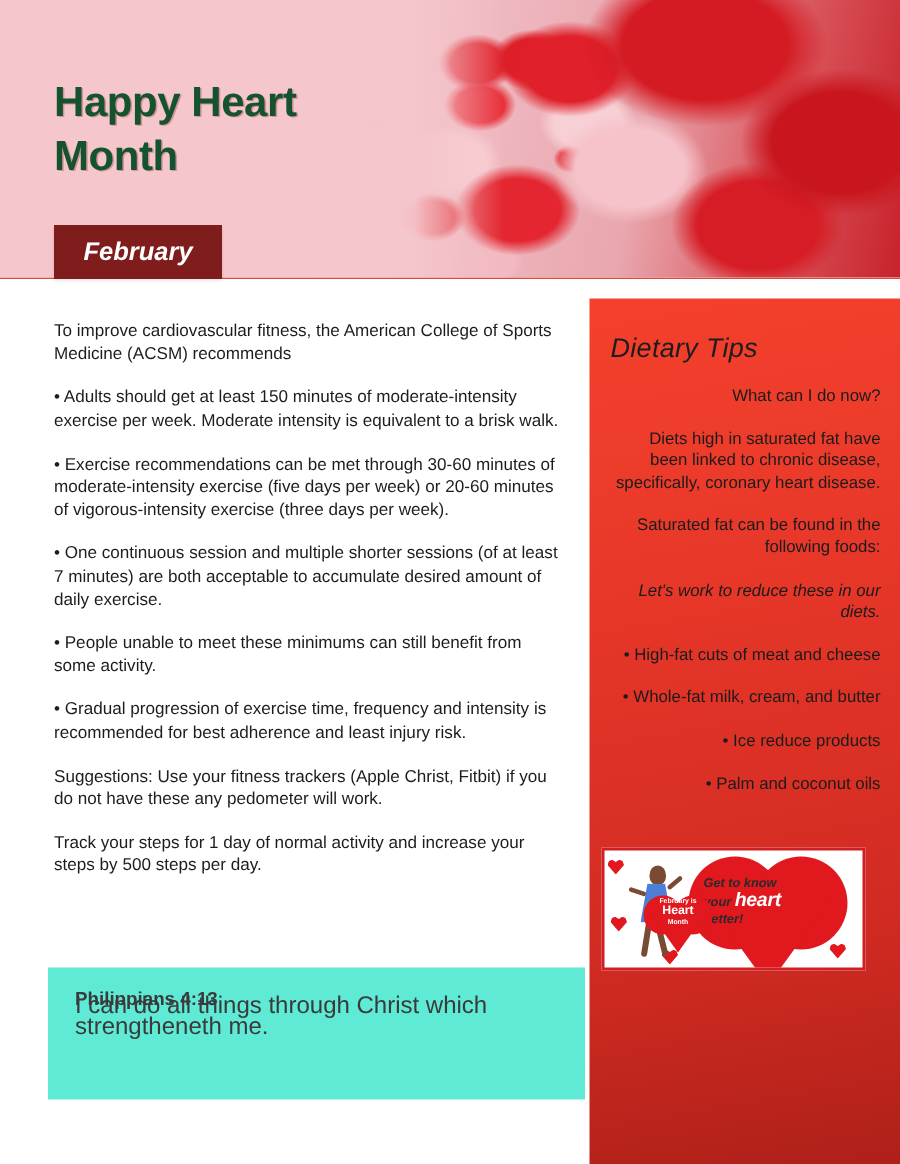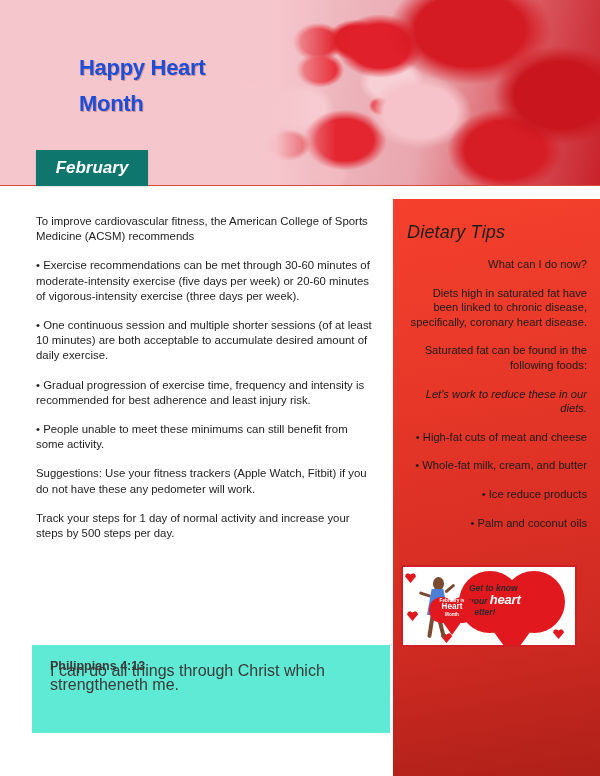"Happy Heart" #header-title { color: #1d4ed8 -> #14532d; font-size: 22px -> 28px; margin-left: 43px -> none }
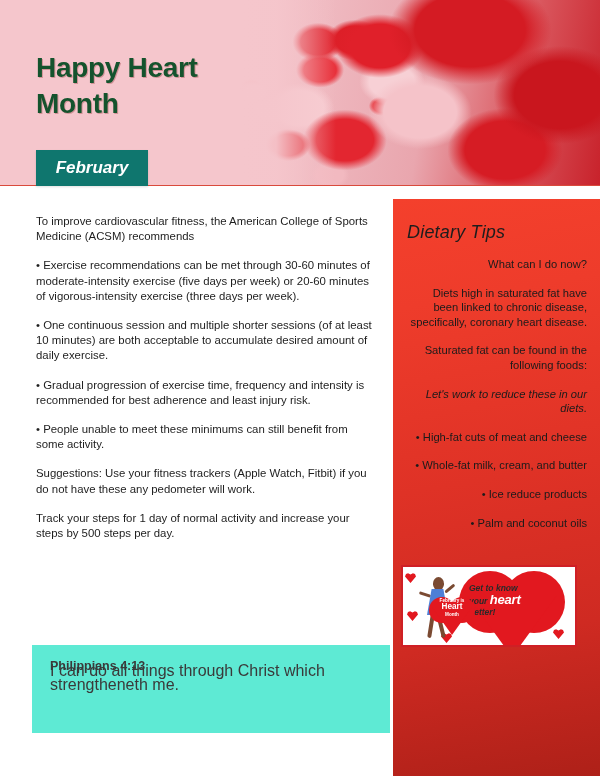"February" #month-badge { background: #0f766e -> #7f1d1d }
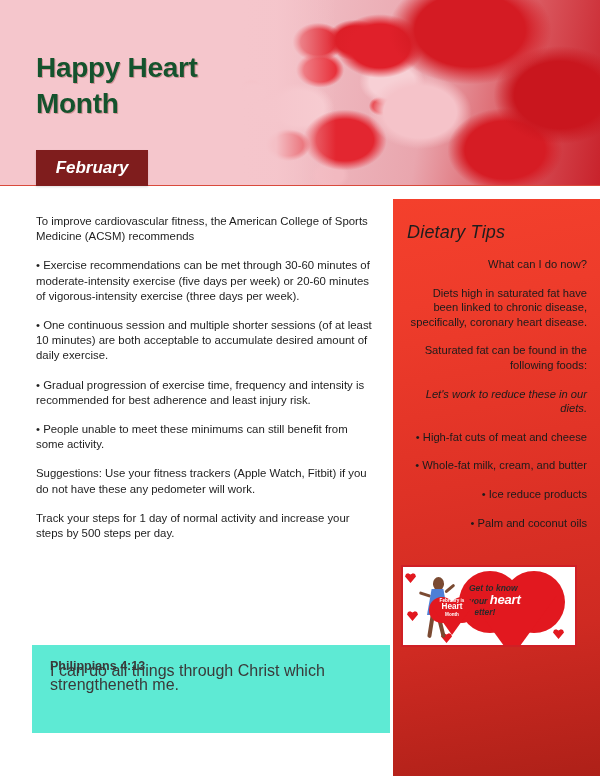"• Adults should get at" p.body-para { html: none -> <p>• Adults should get at least 150 minutes of moderate-intensity exercise per week. Moderate intensity is equivalent to a brisk walk.</p> }
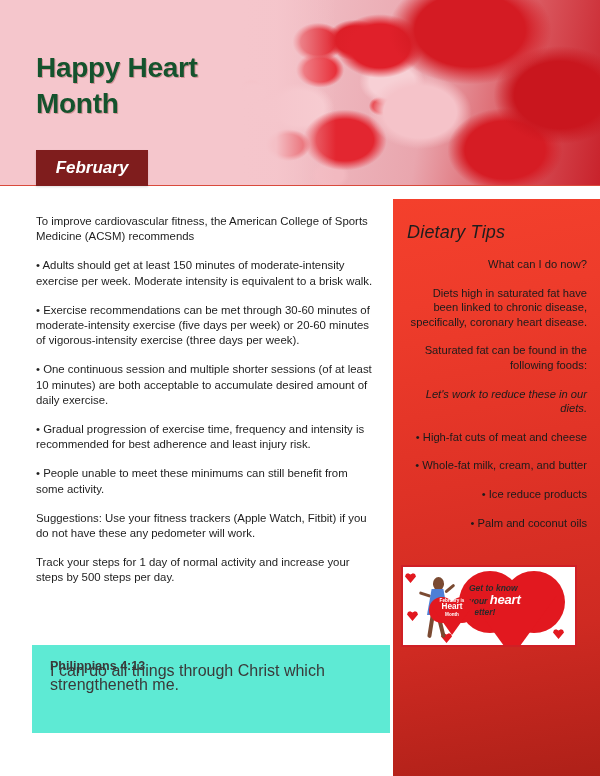"• One continuous session and" p.body-para { text: 10 -> 7 }
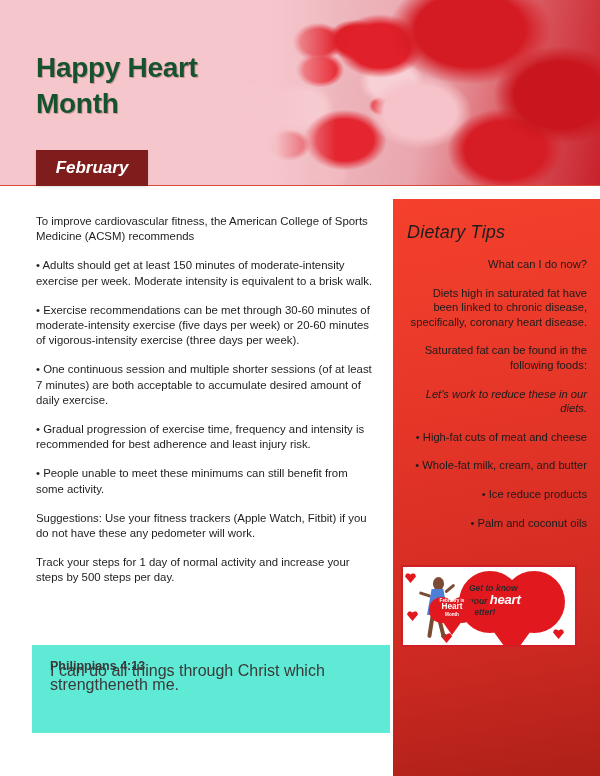"• Gradual progression of exercise" p.body-para { order: before "• People unable to meet" -> after "• People unable to meet" }
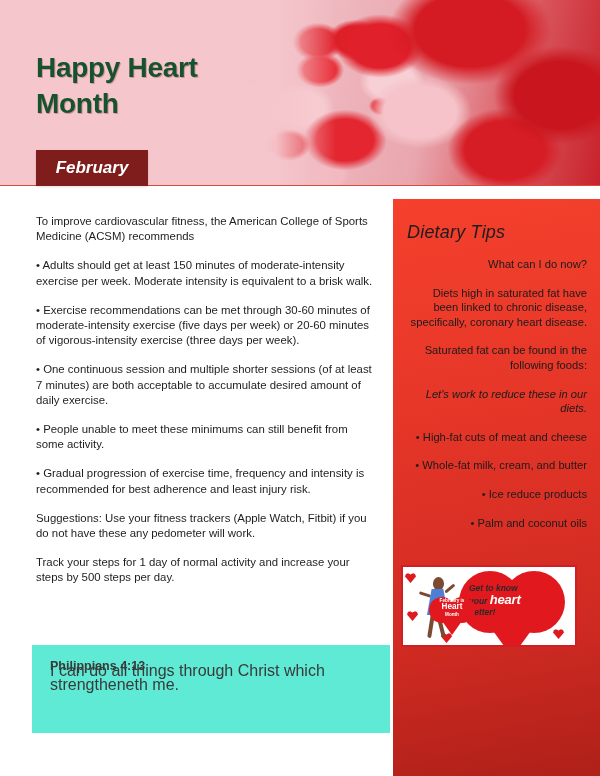"Suggestions: Use your fitness trackers" p.body-para { text: Watch -> Christ }
